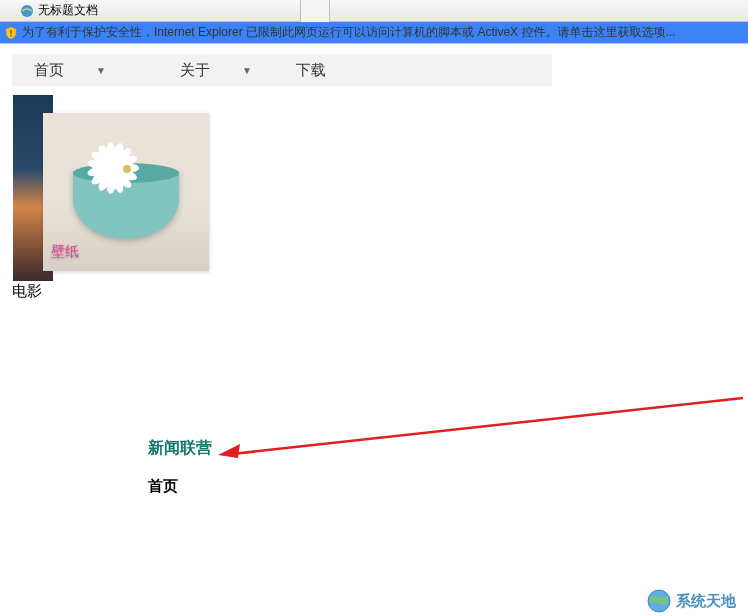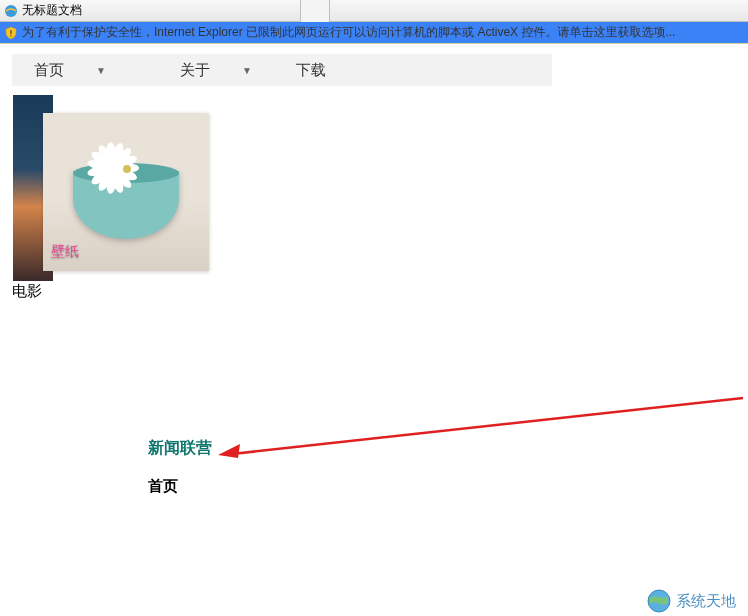"无标题文档" .title-bar { padding-left: 4px -> 20px }
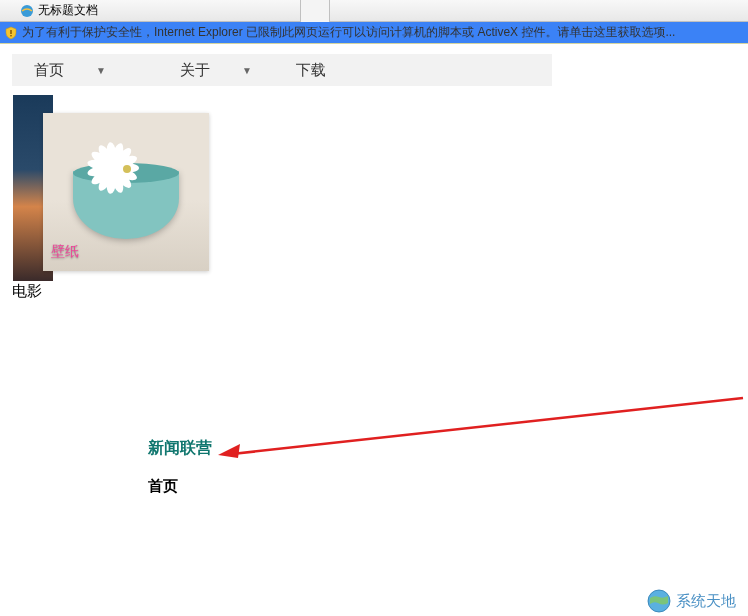"系统天地" .watermark { font-weight: normal -> bold }
